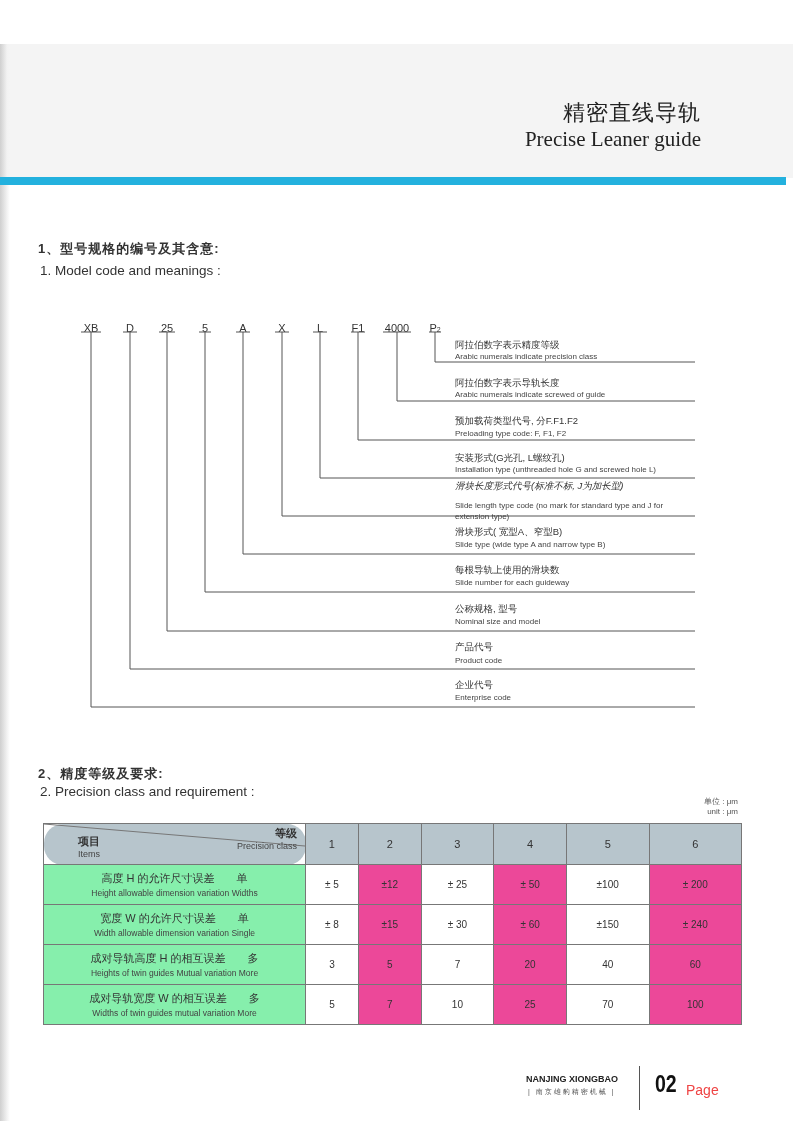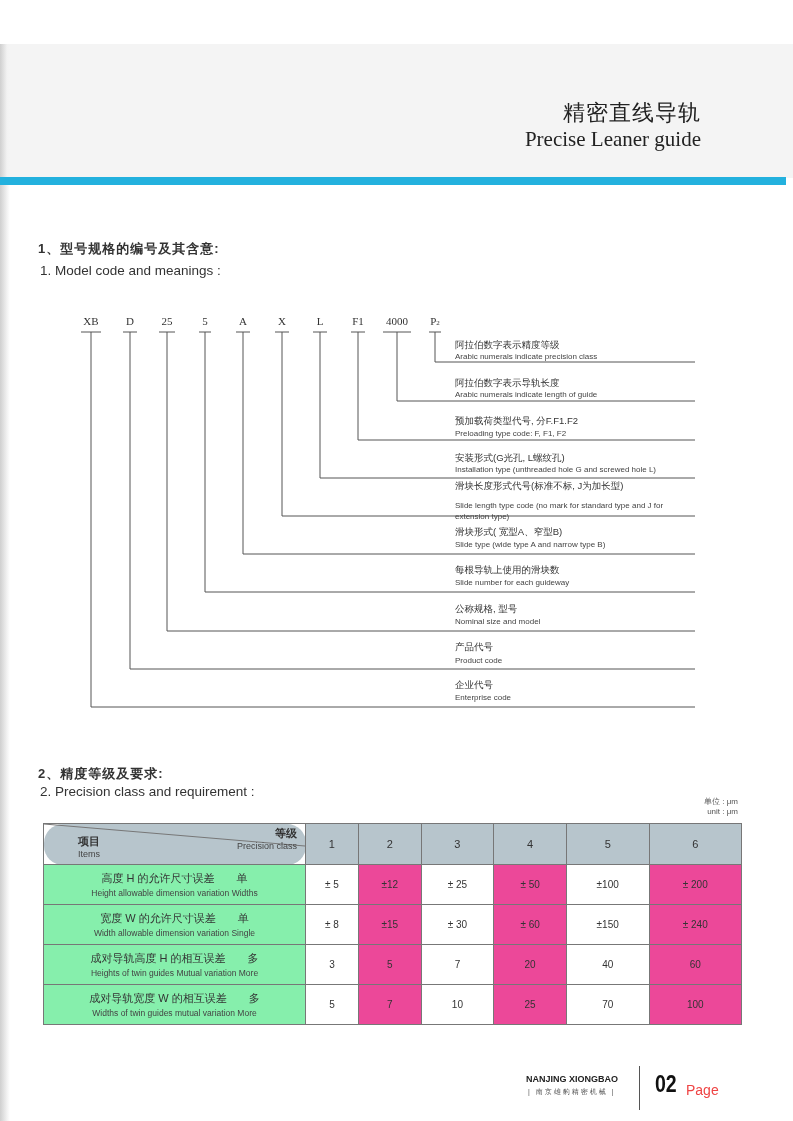"XB" .code { font-family: Liberation Serif, serif -> none; top: 315px -> 322px }
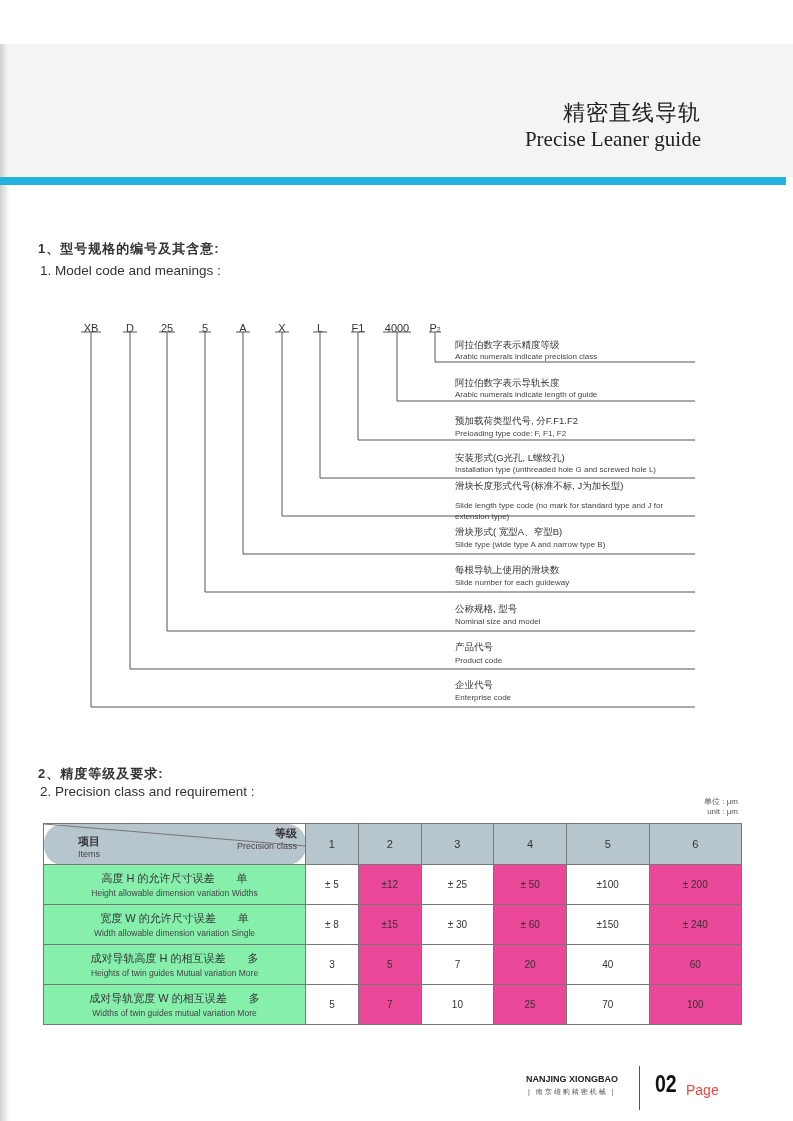"Arabic numerals indicate length of" div.desc-en { text: length -> screwed }
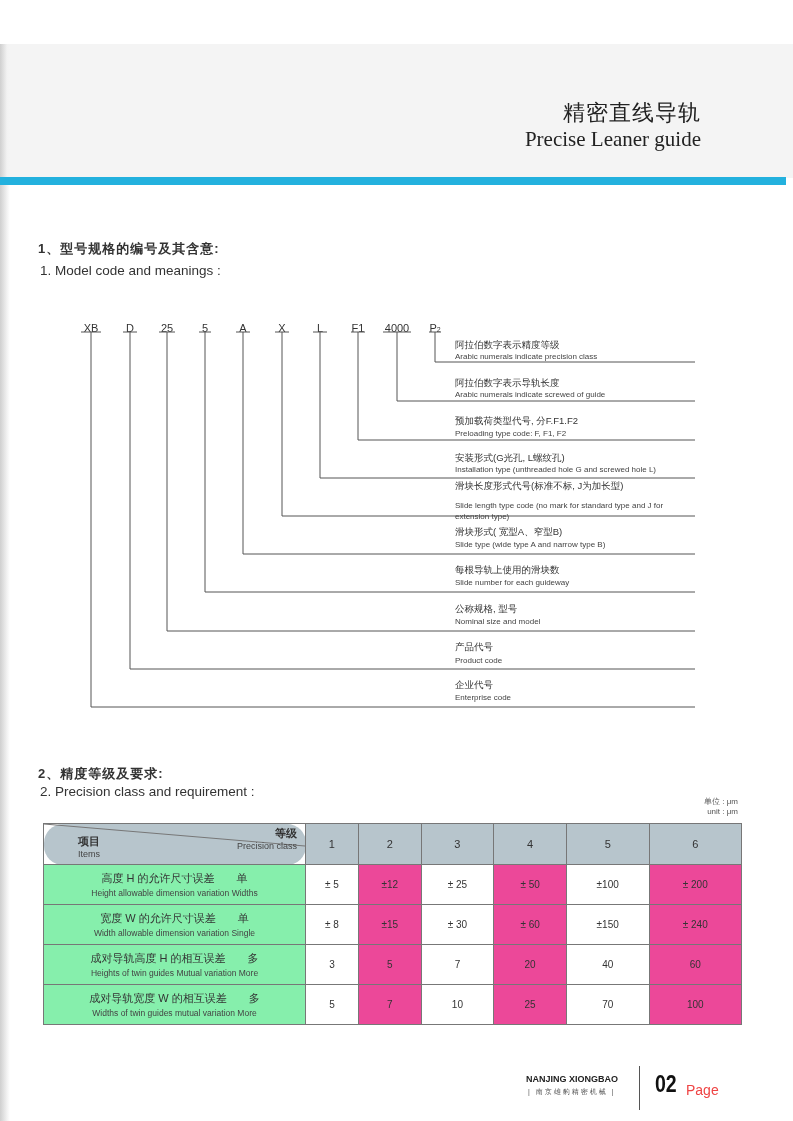"滑块长度形式代号(标准不标, J为加长型)" div.desc-cn { font-style: none -> italic }
